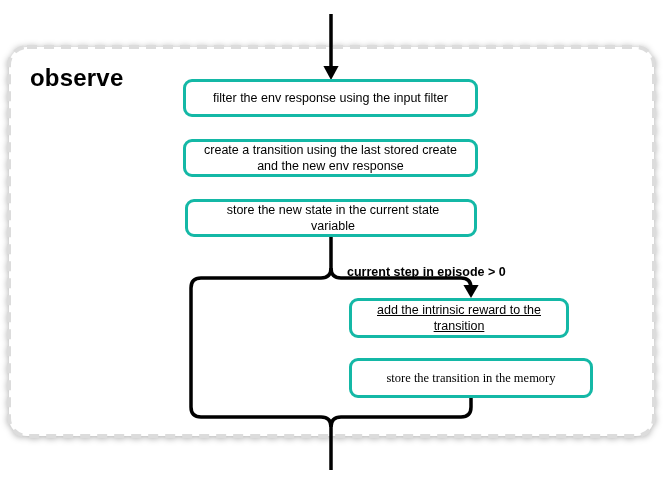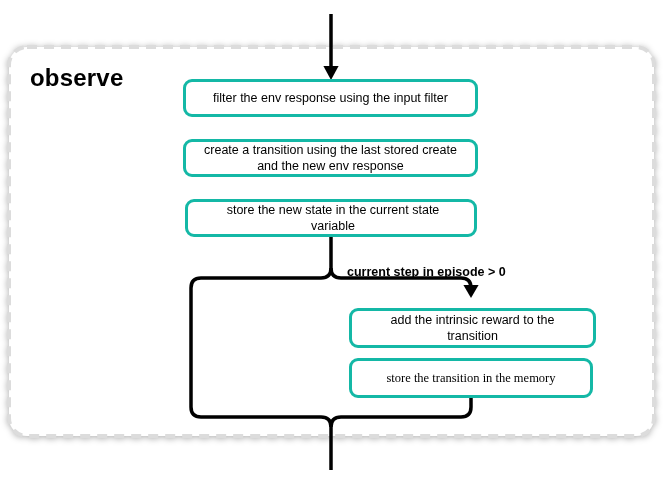"add the intrinsic reward to" .box-4 { text-decoration: none -> underline; top: 308px -> 298px; width: 247px -> 220px }
